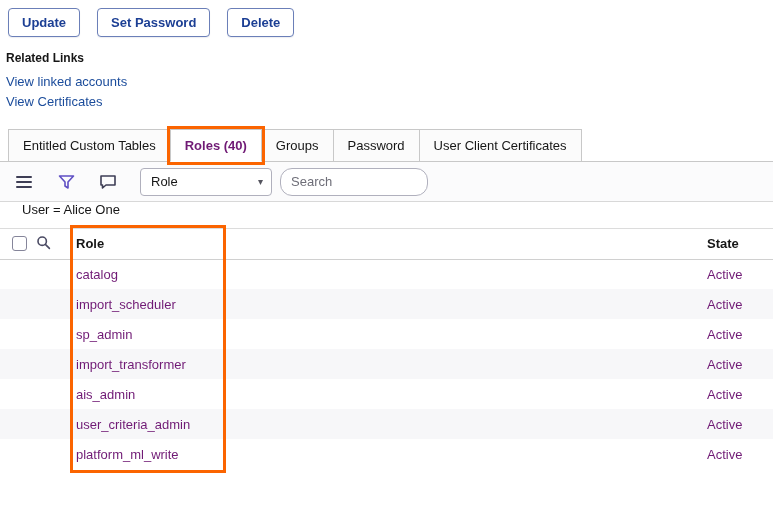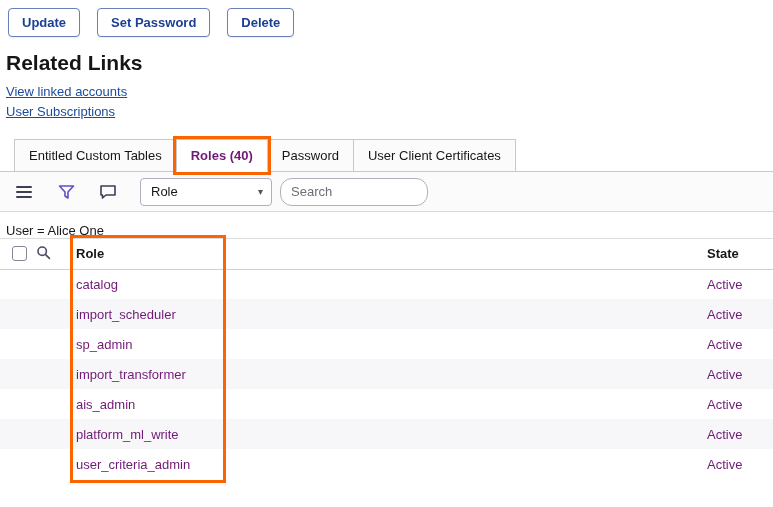"Related Links" .related-title { font-size: 21px -> 12px }
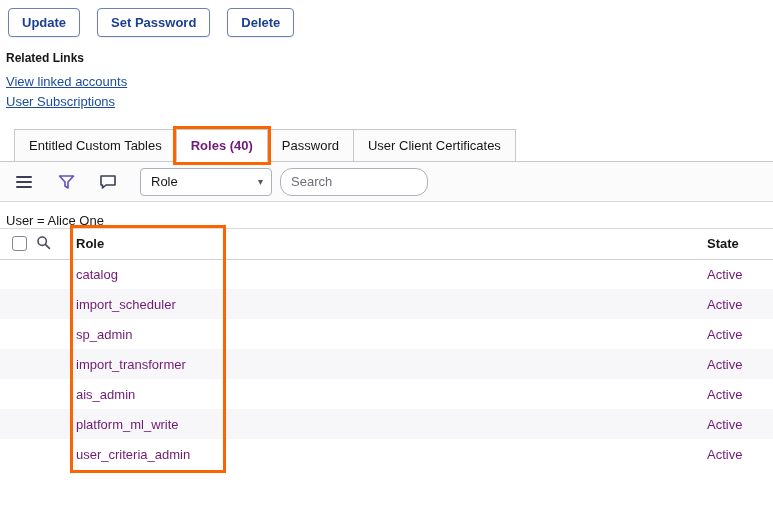"View linked accounts" .rlink { text-decoration: underline -> none }
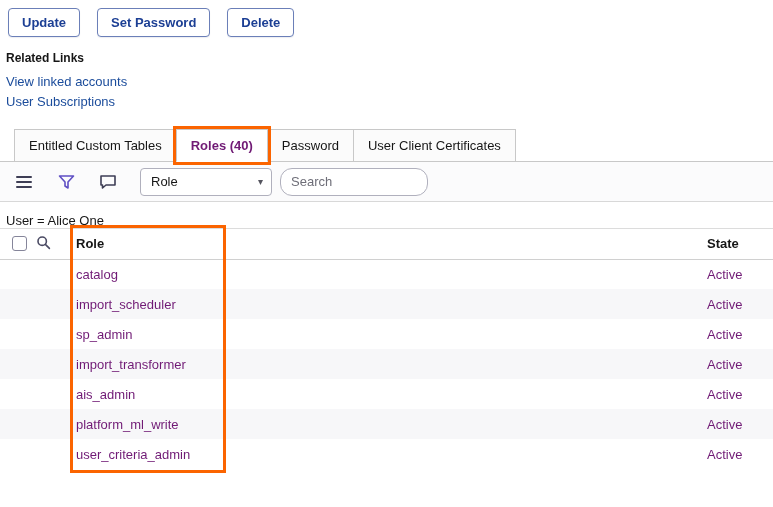"User Subscriptions" a.rlink { text: User Subscriptions -> View Certificates }
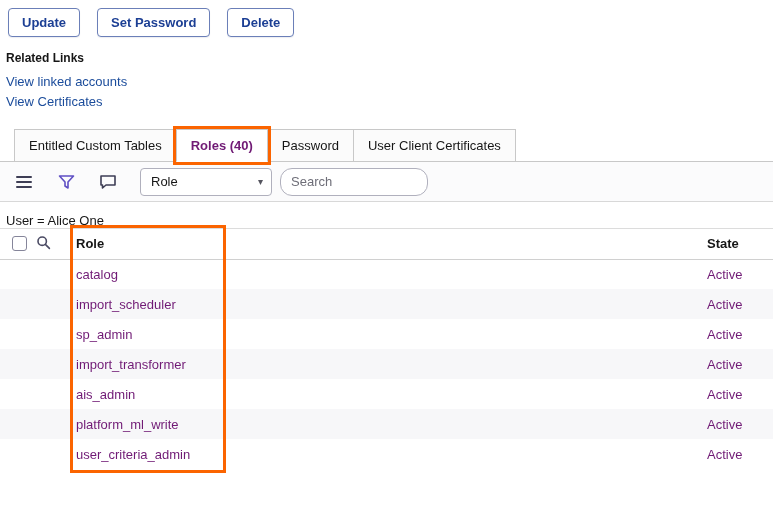"Entitled Custom Tables" .tab:first-child { margin-left: 6px -> 0 }
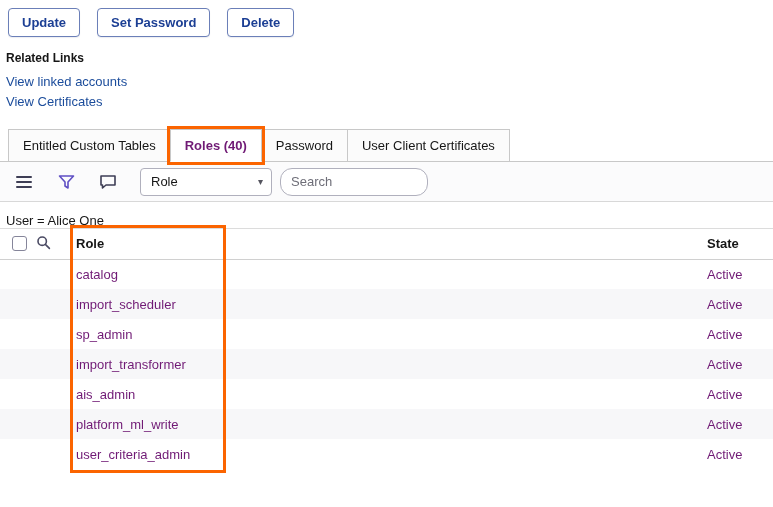"Groups" div.tab { html: none -> <div>Groups</div> }
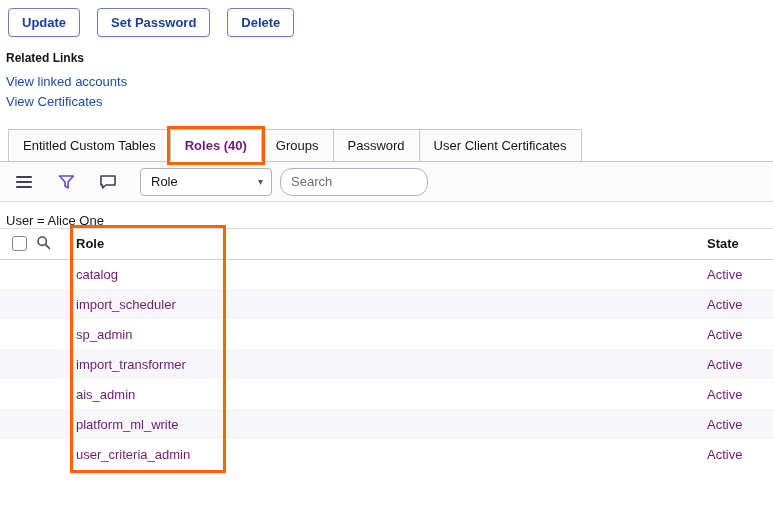"User = Alice One" .breadcrumb-row { align-items: flex-end -> flex-start; padding-left: 6px -> 22px }
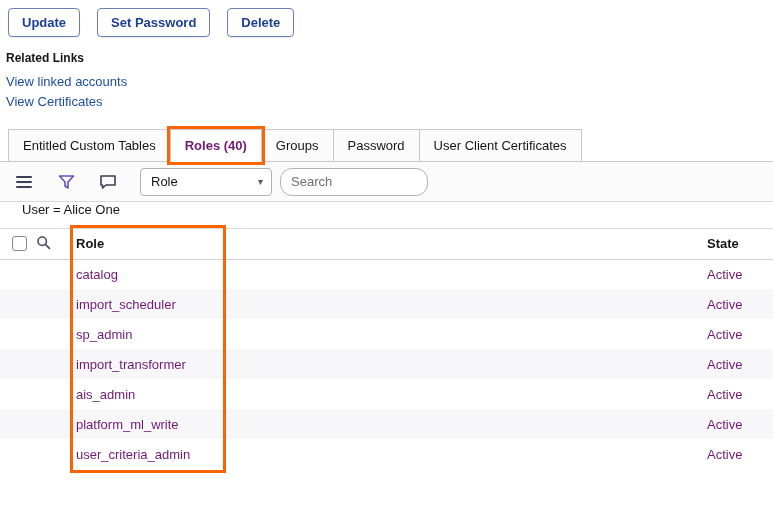"platform_ml_write" tr { order: before "user_criteria_admin" -> after "user_criteria_admin" }
